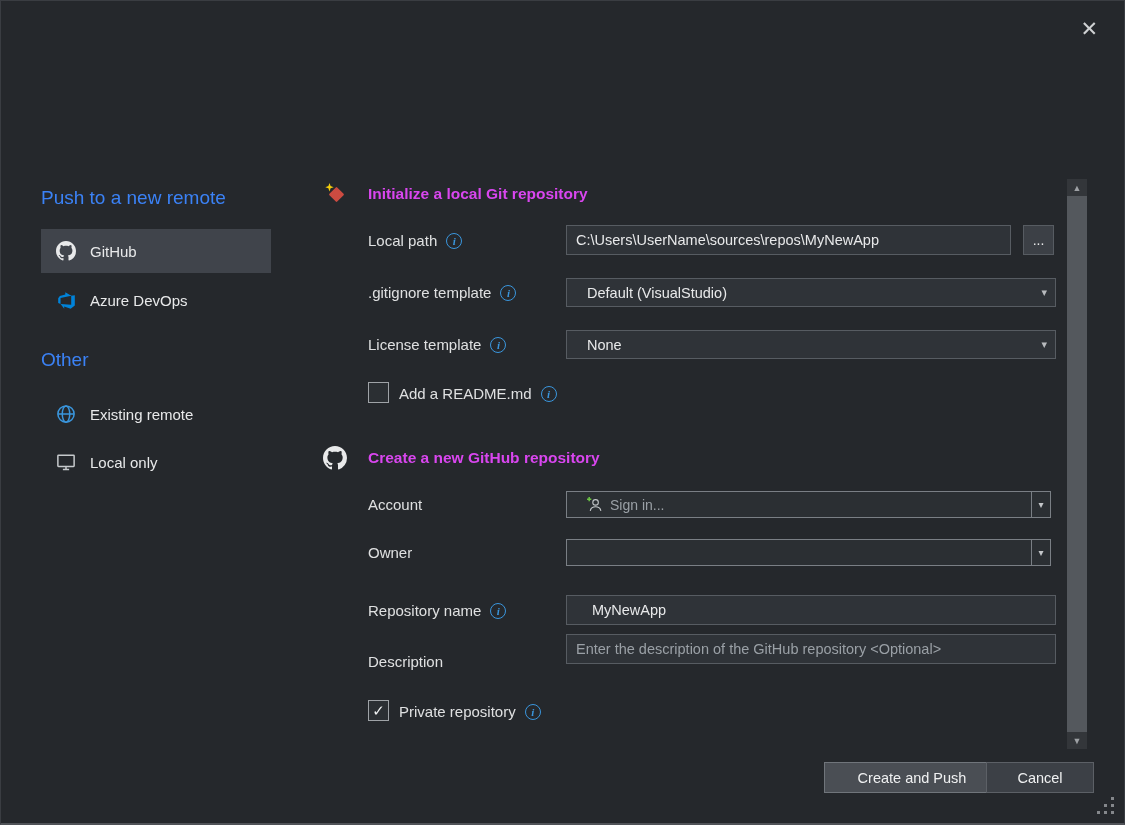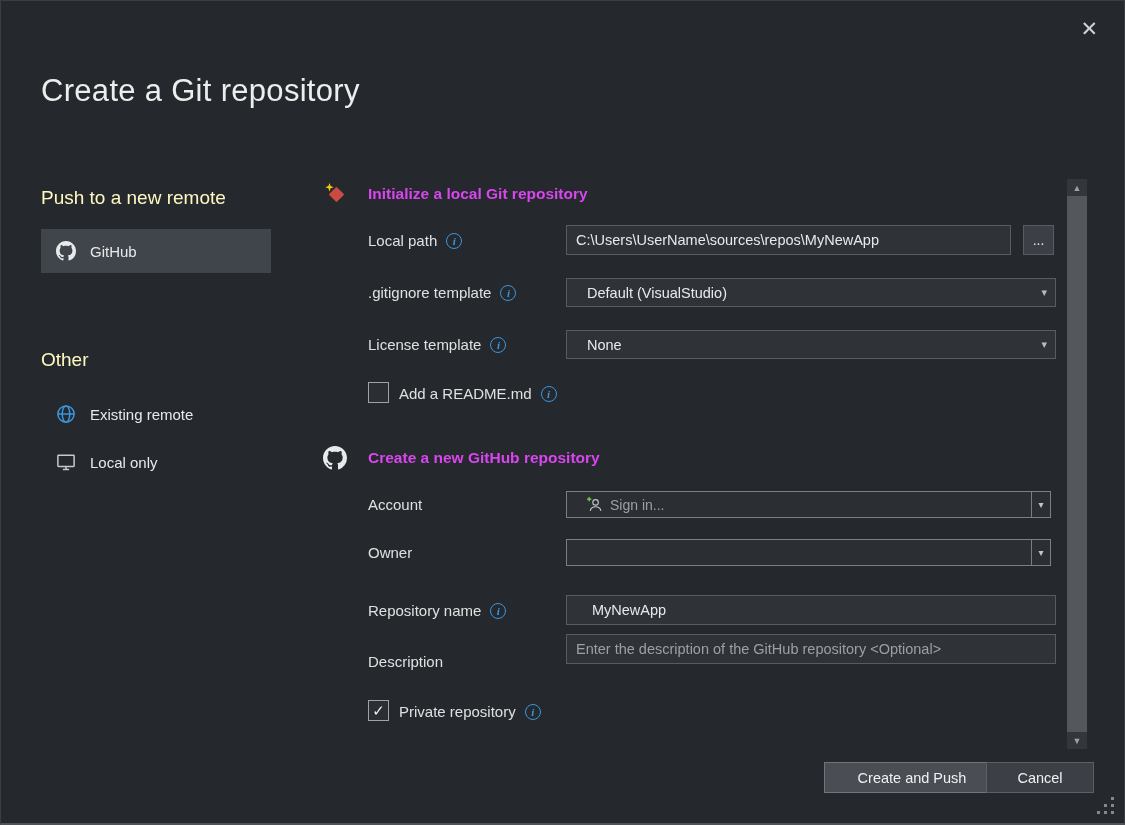"Create a Git repository" div.title { html: <div>Create a Git repository</div> -> none }
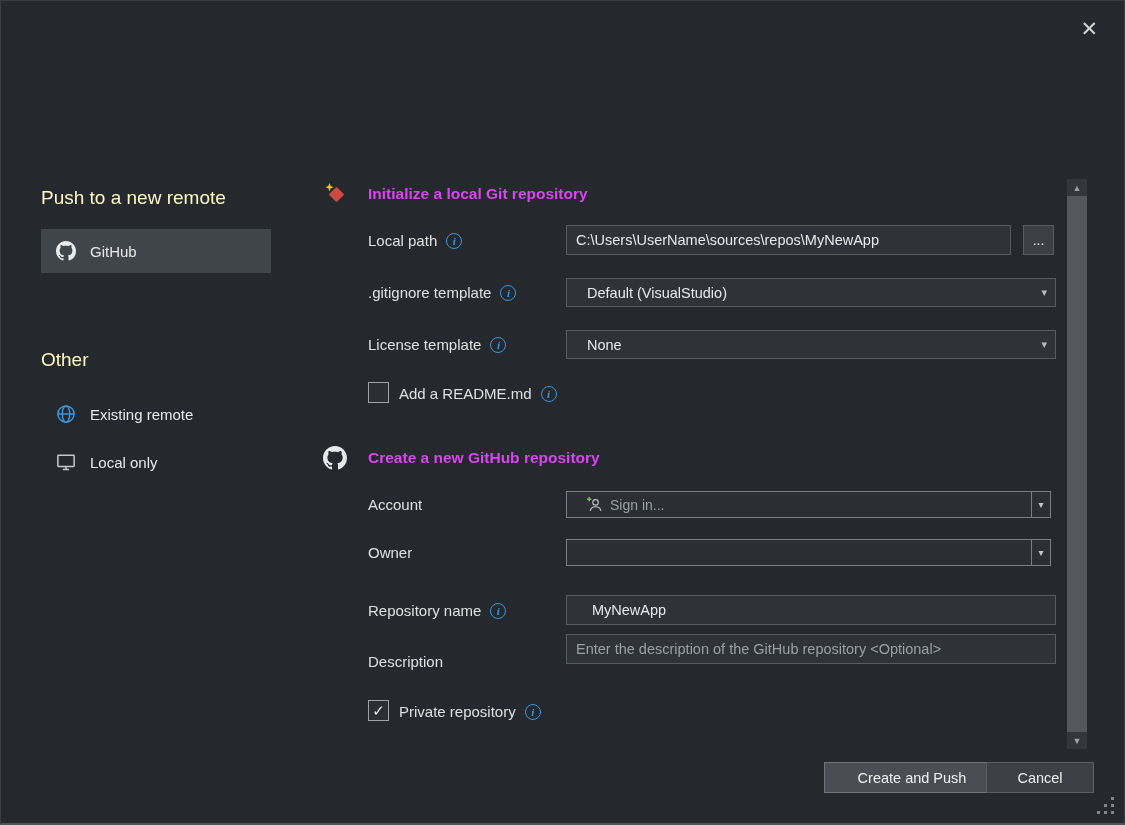"Push to a new remote" .sb-heading { color: #fef9c3 -> #3b82f6 }
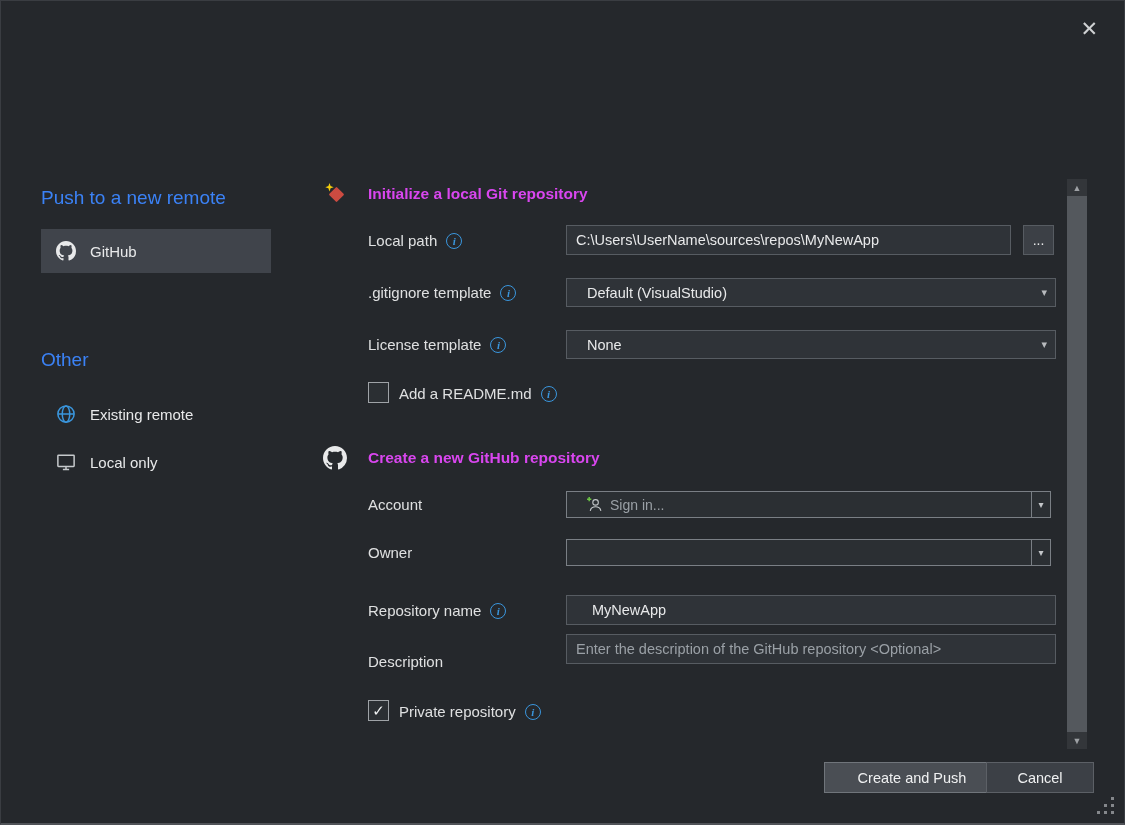"Azure DevOps" div.sb-item { html: none -> <div> <span> <svg> <path></path> </svg> </span> <span>Azure DevOps</span> </div> }
